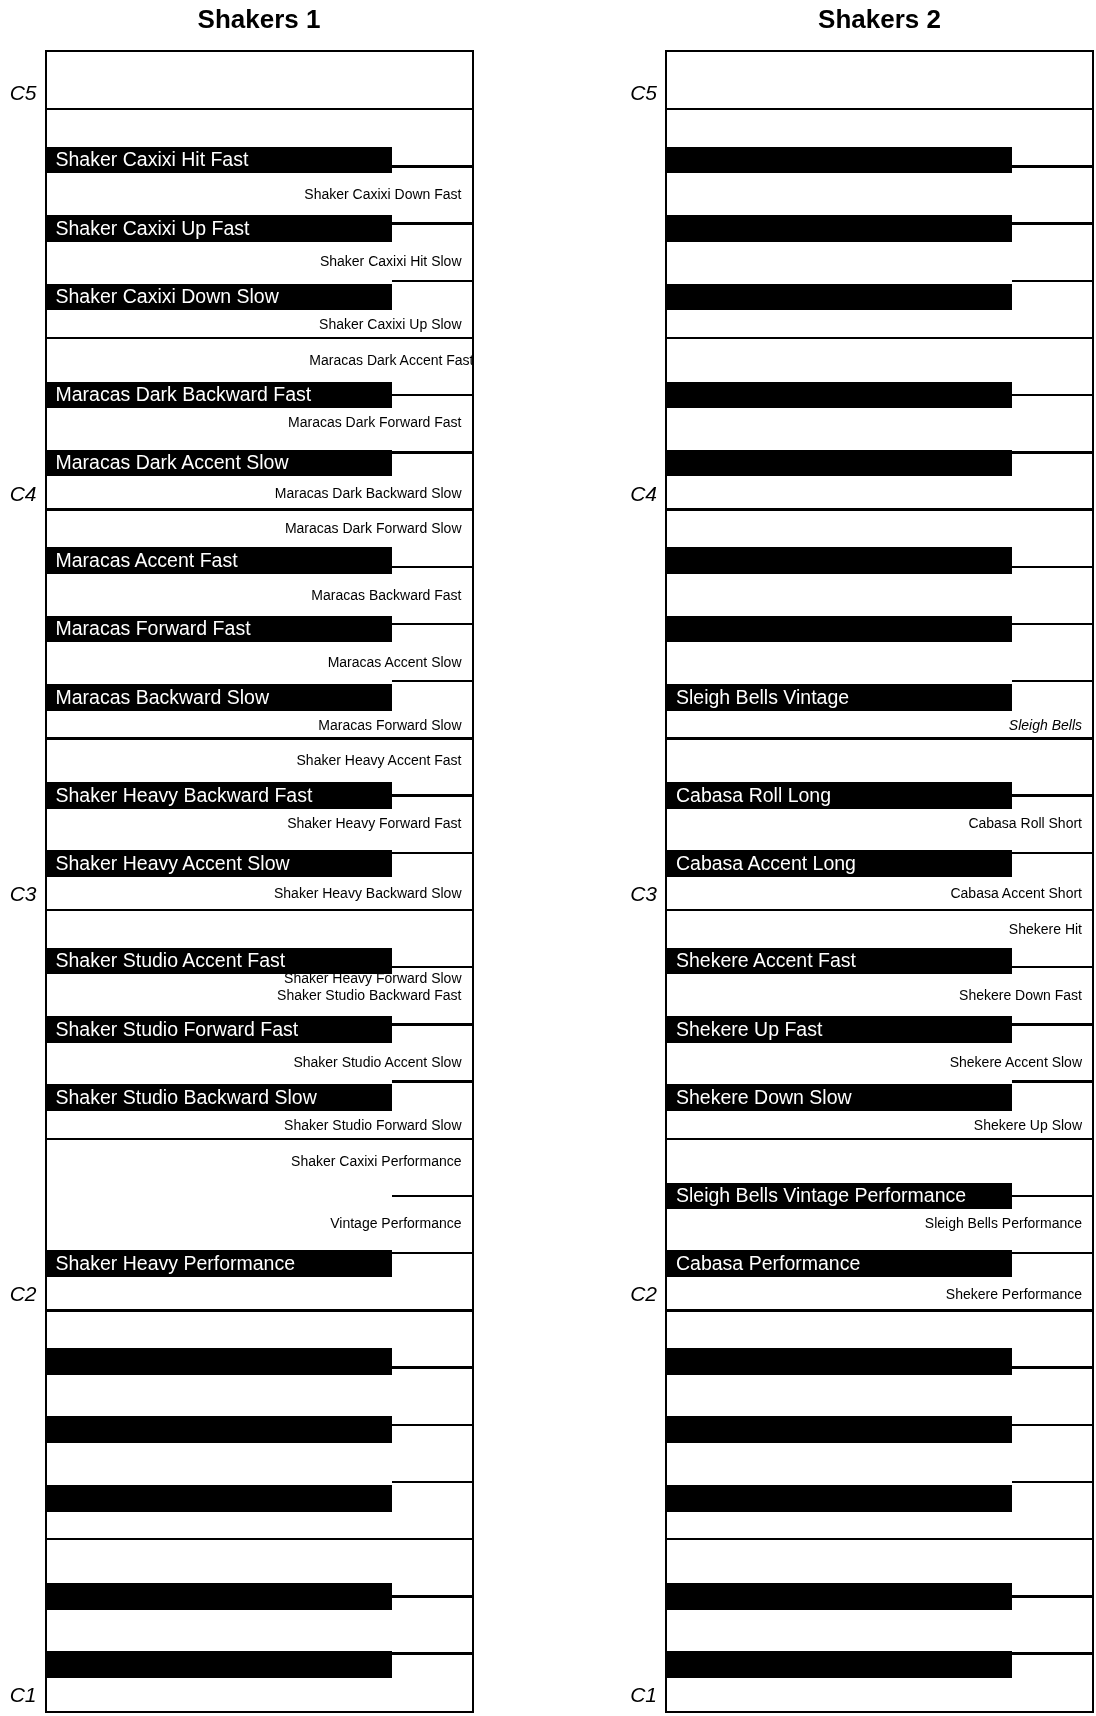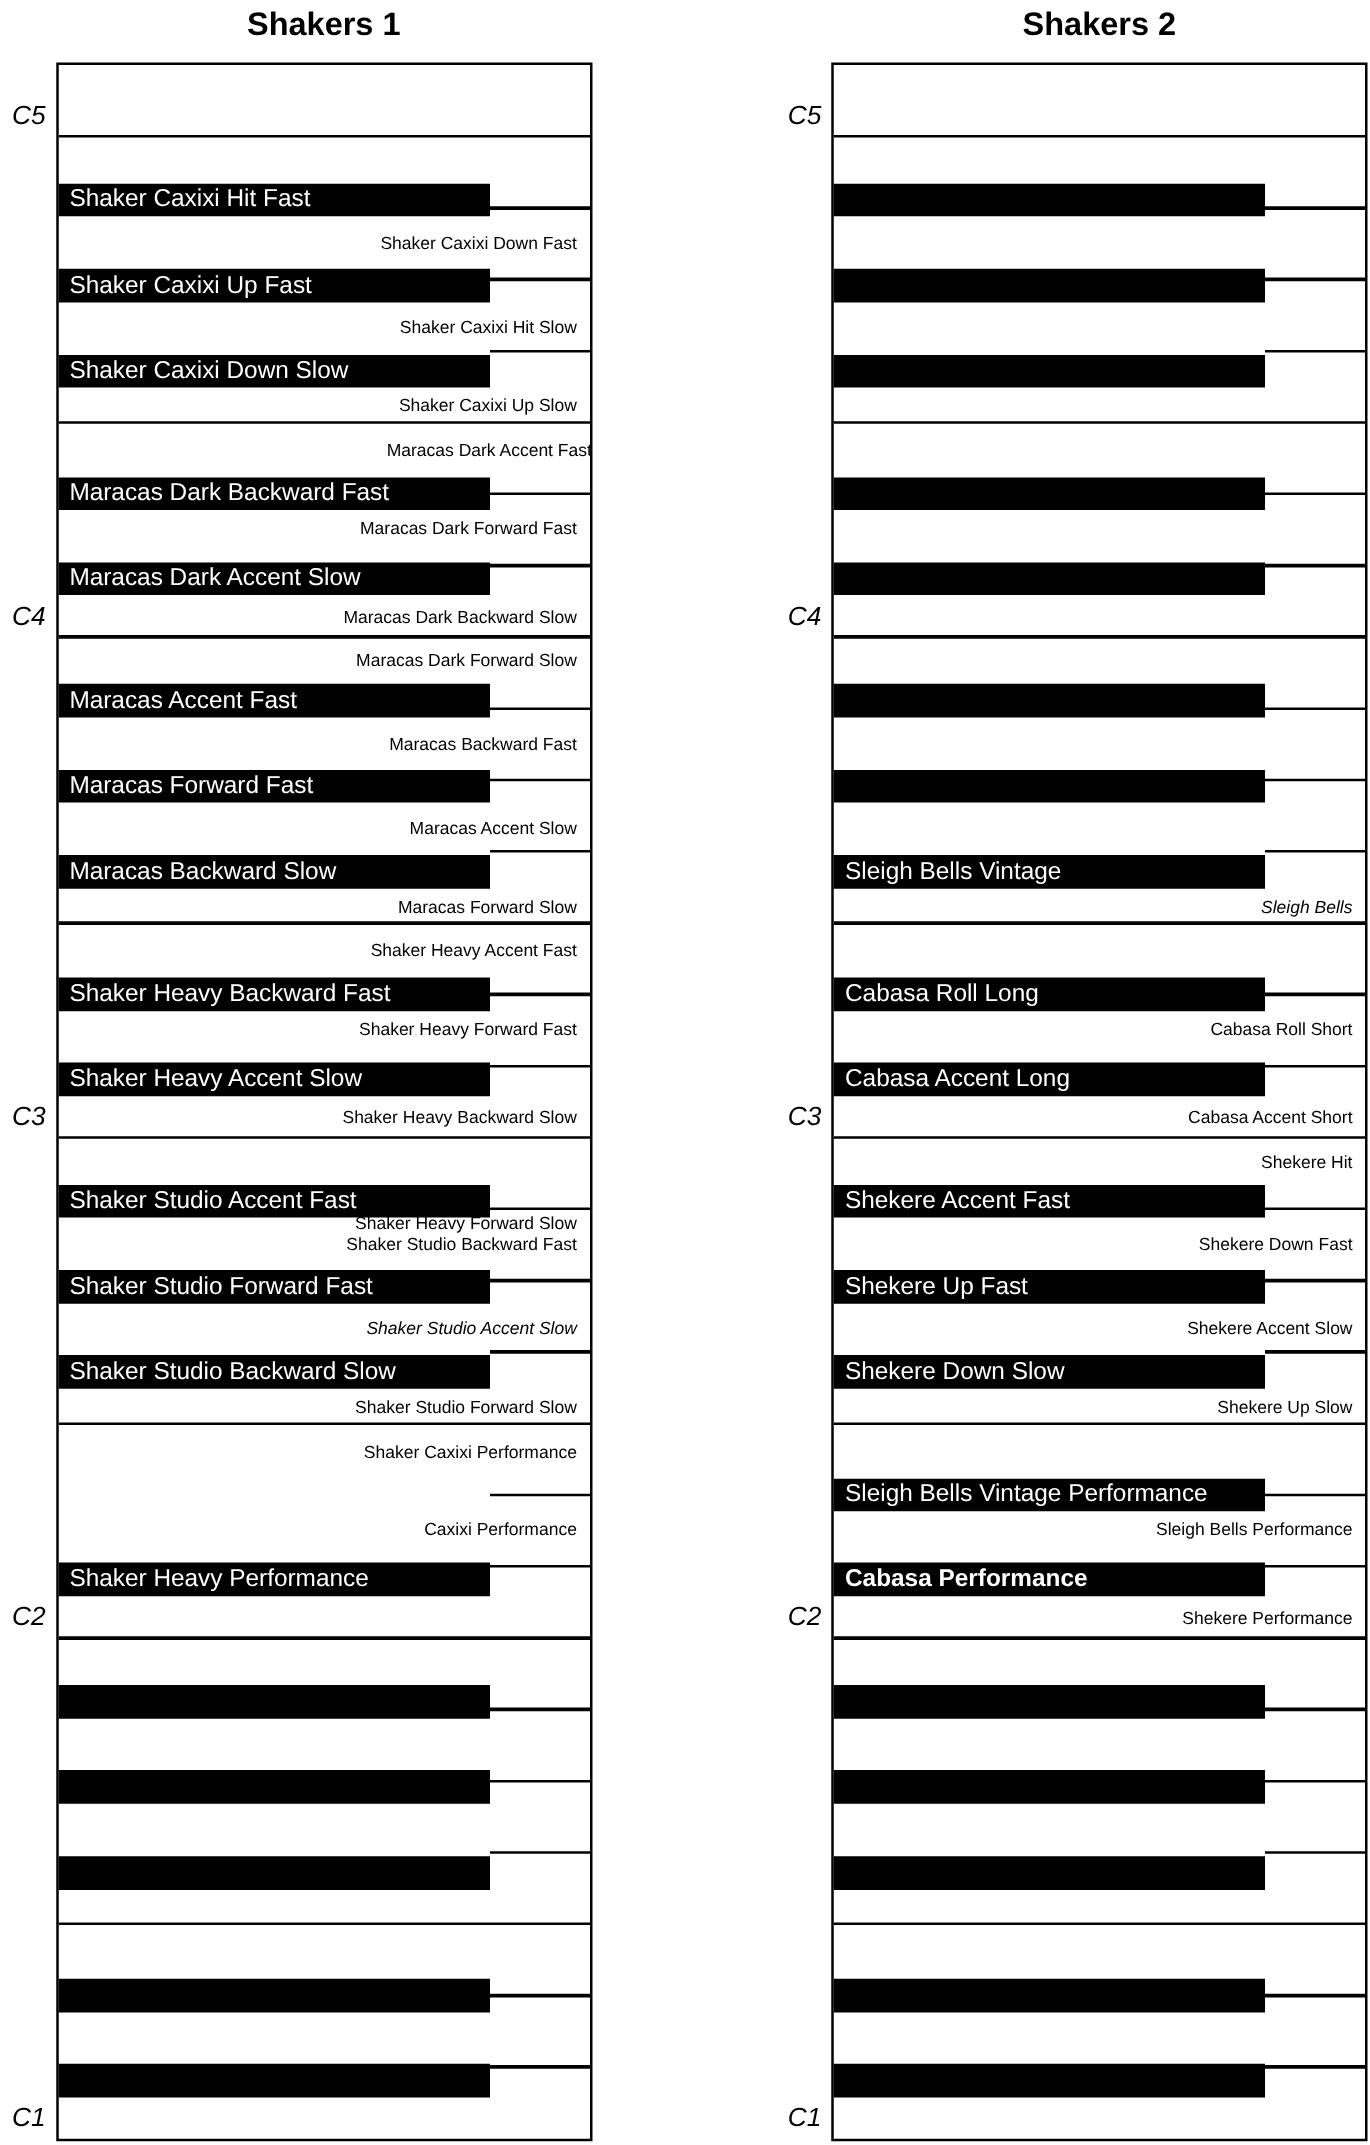"Shaker Studio Accent Slow" div.white-key-label { font-style: italic -> none }
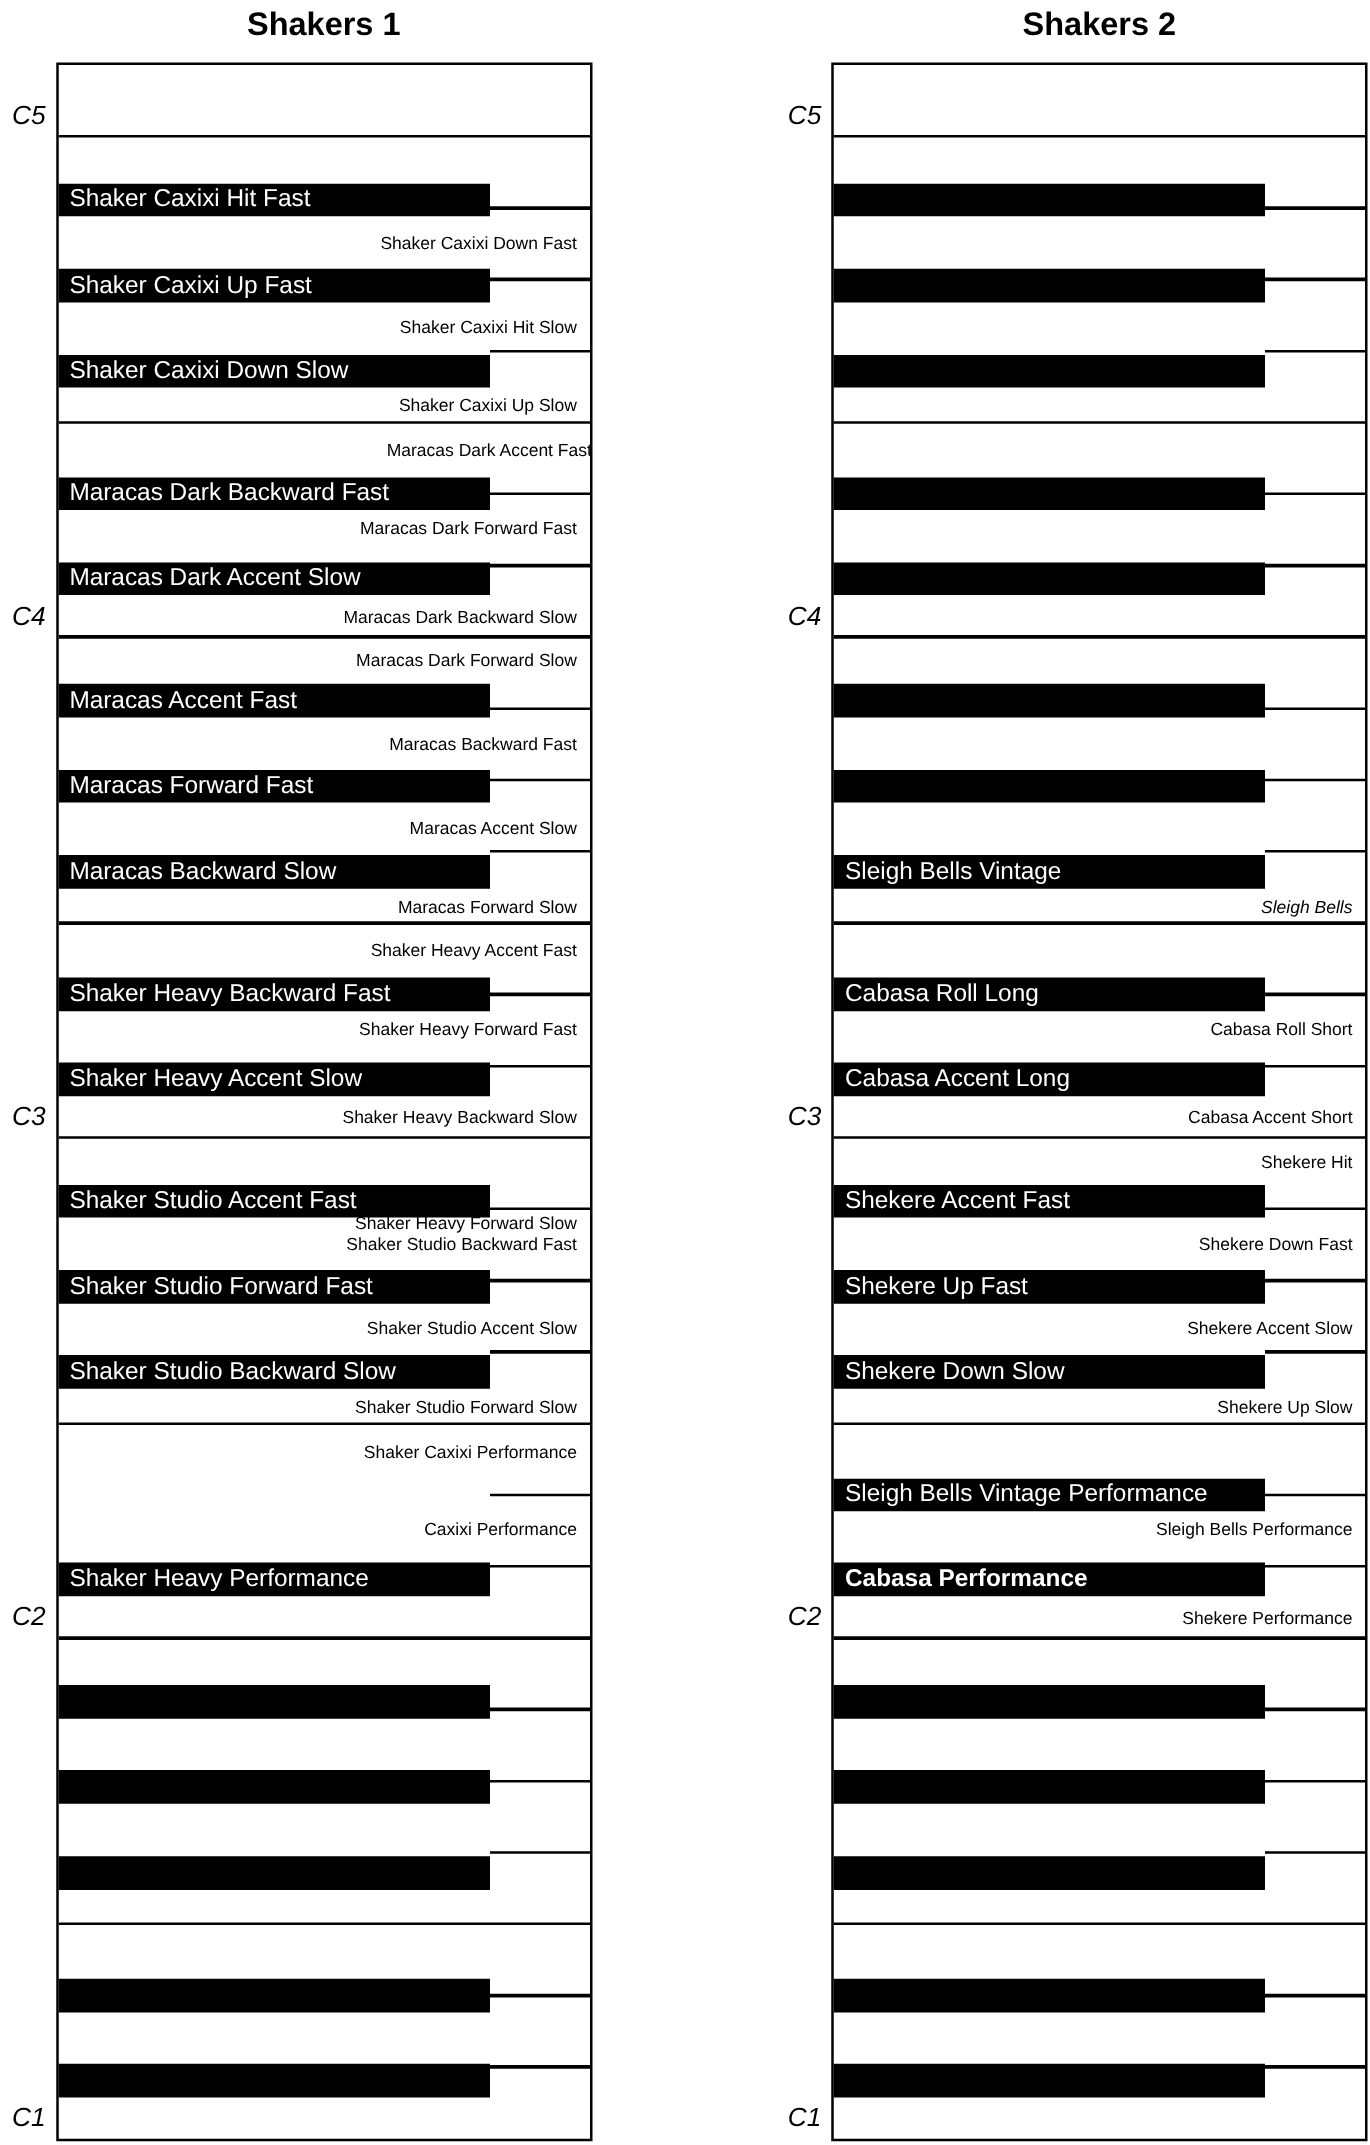"Caxixi Performance" div.white-key-label { text: Caxixi -> Vintage }
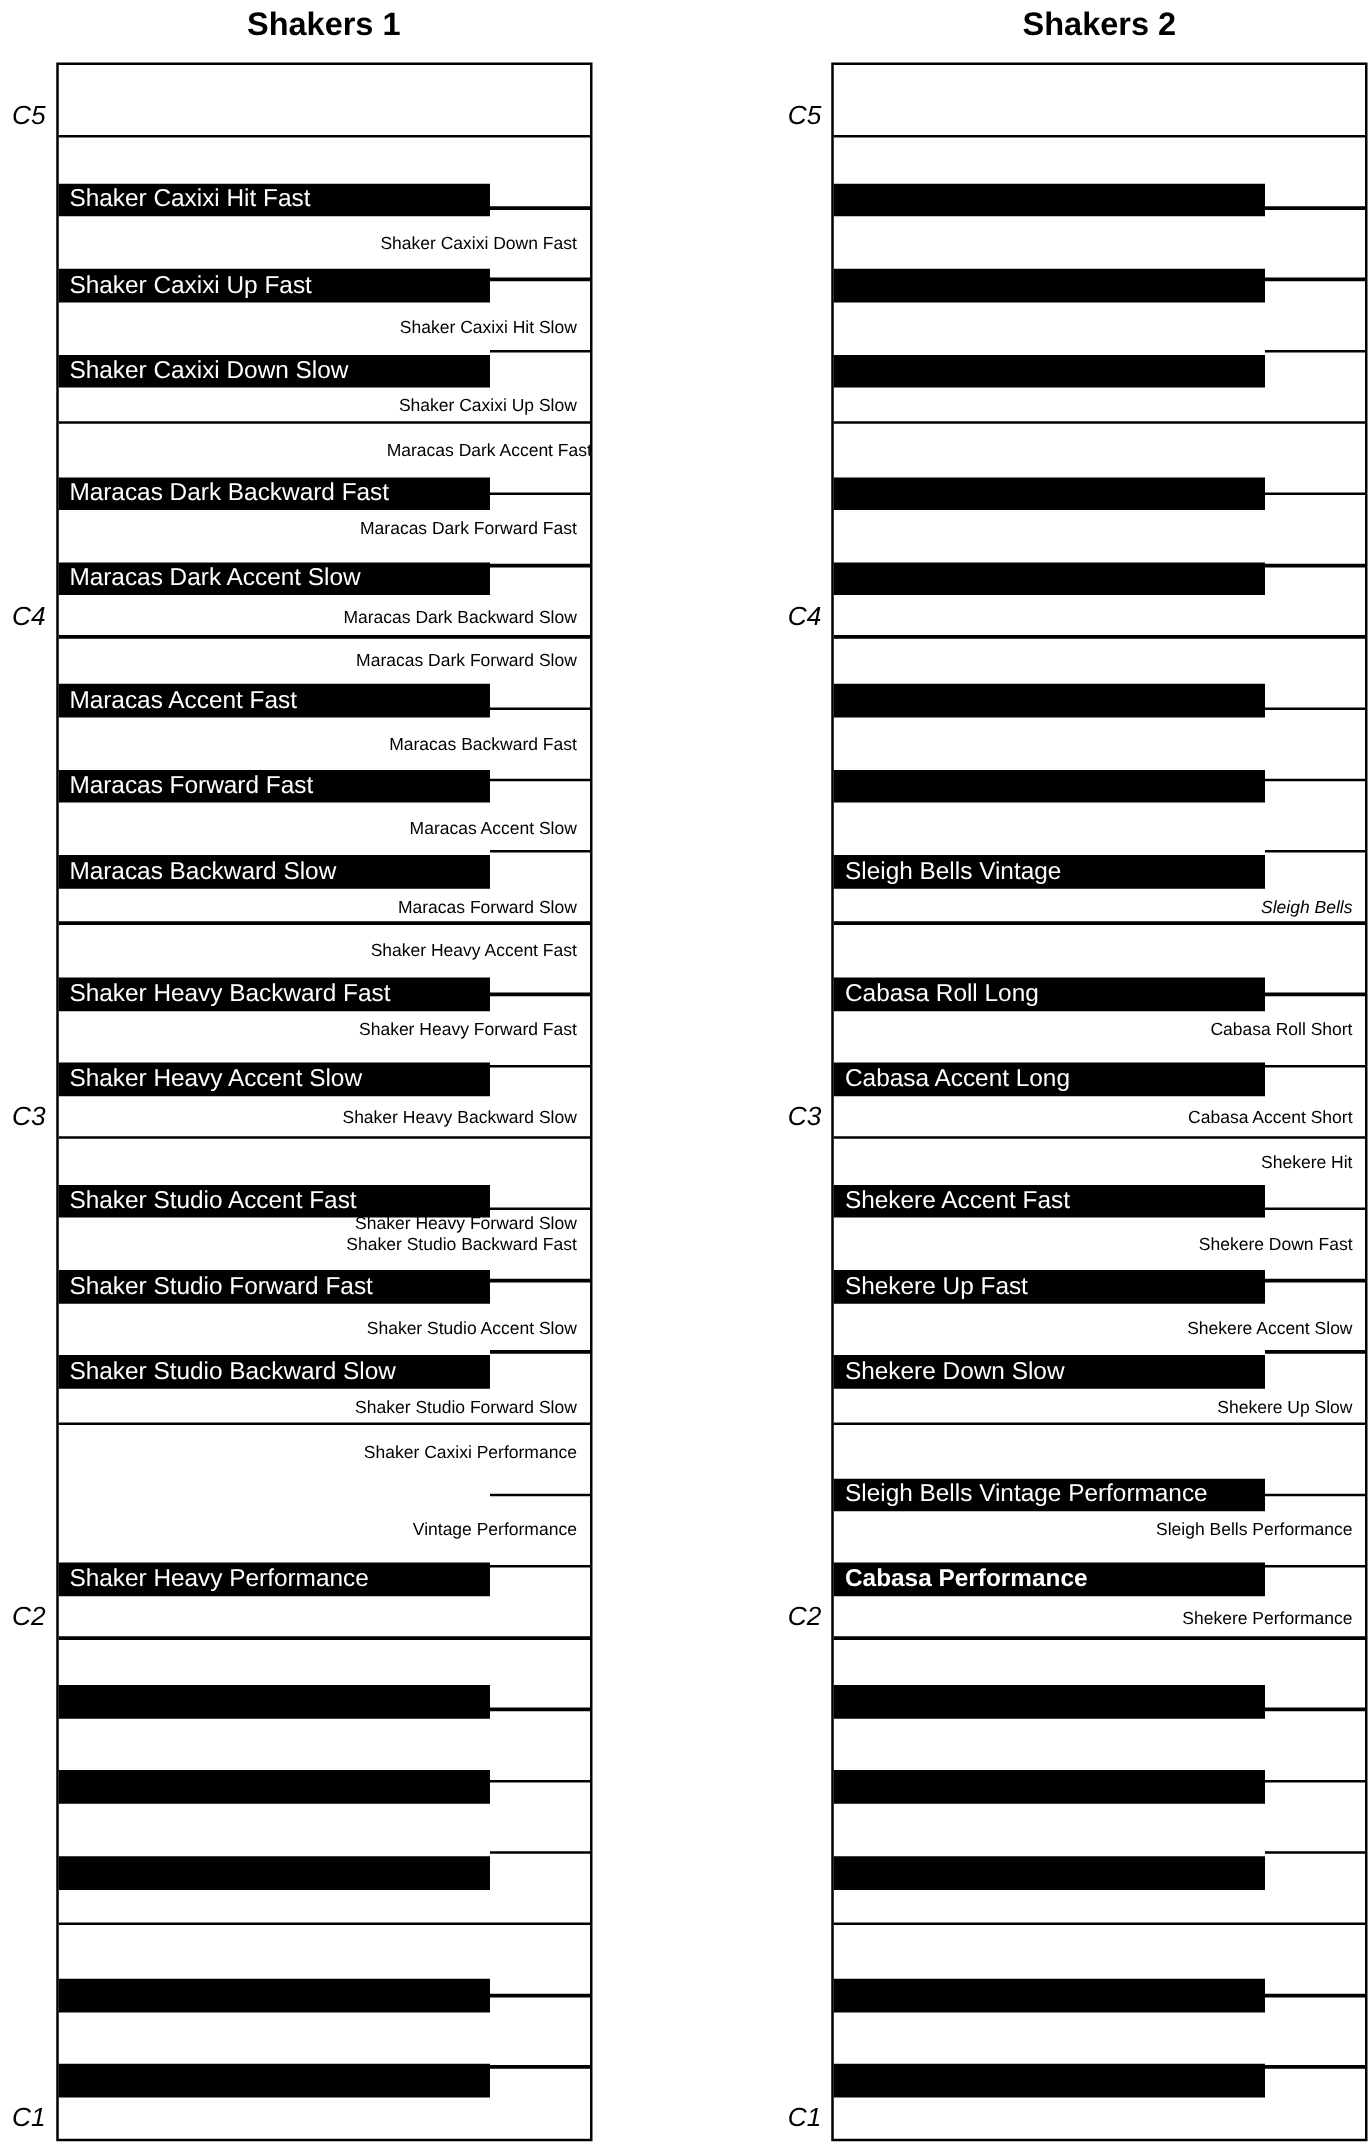"Cabasa Performance" div.black-key { font-weight: bold -> none }
